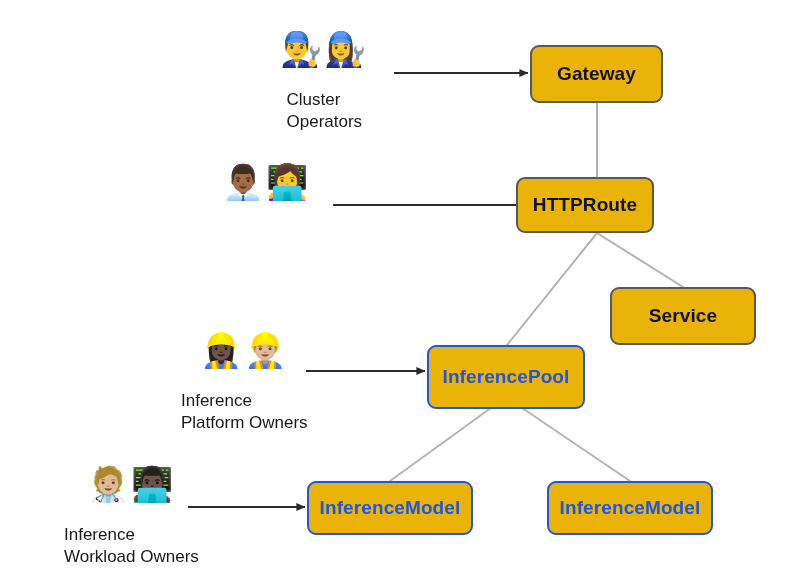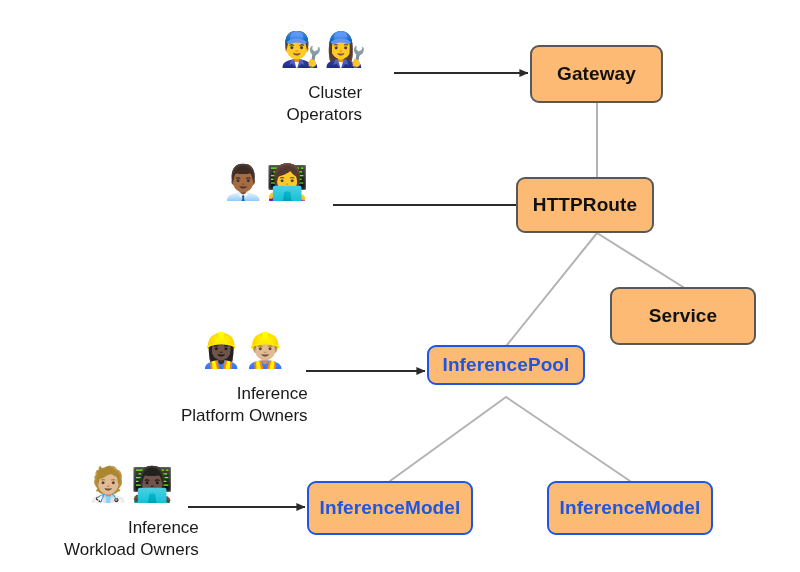"Gateway" .node { background: #fdba74 -> #eab308 }
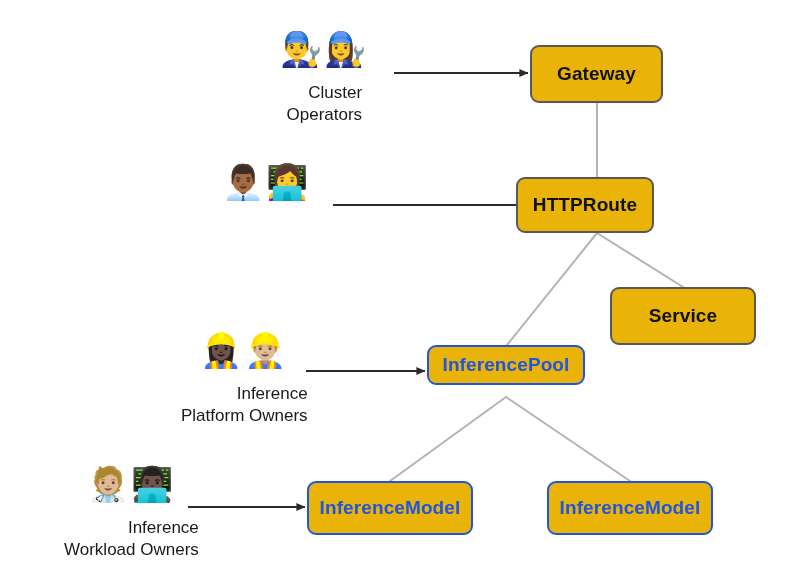"Cluster" .actor-label { margin-top: 14px -> 21px; text-align: right -> left }
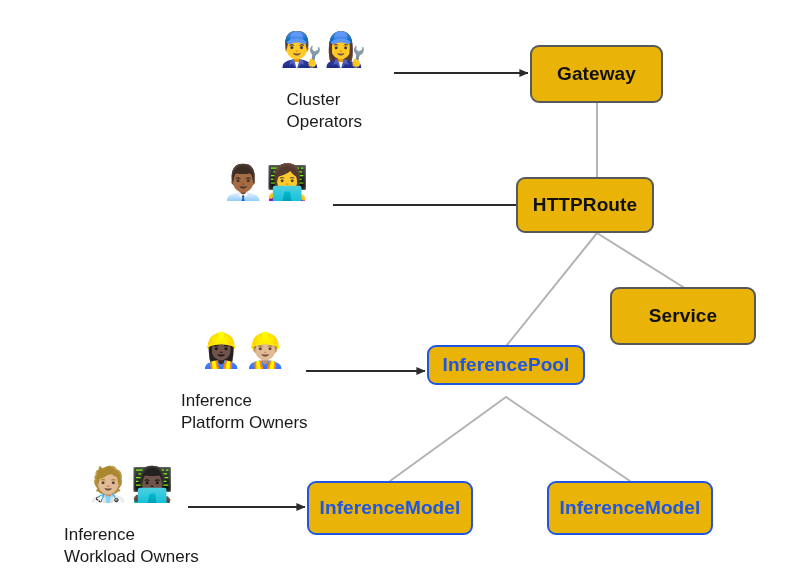"InferencePool" div.node { height: 40px -> 64px }
